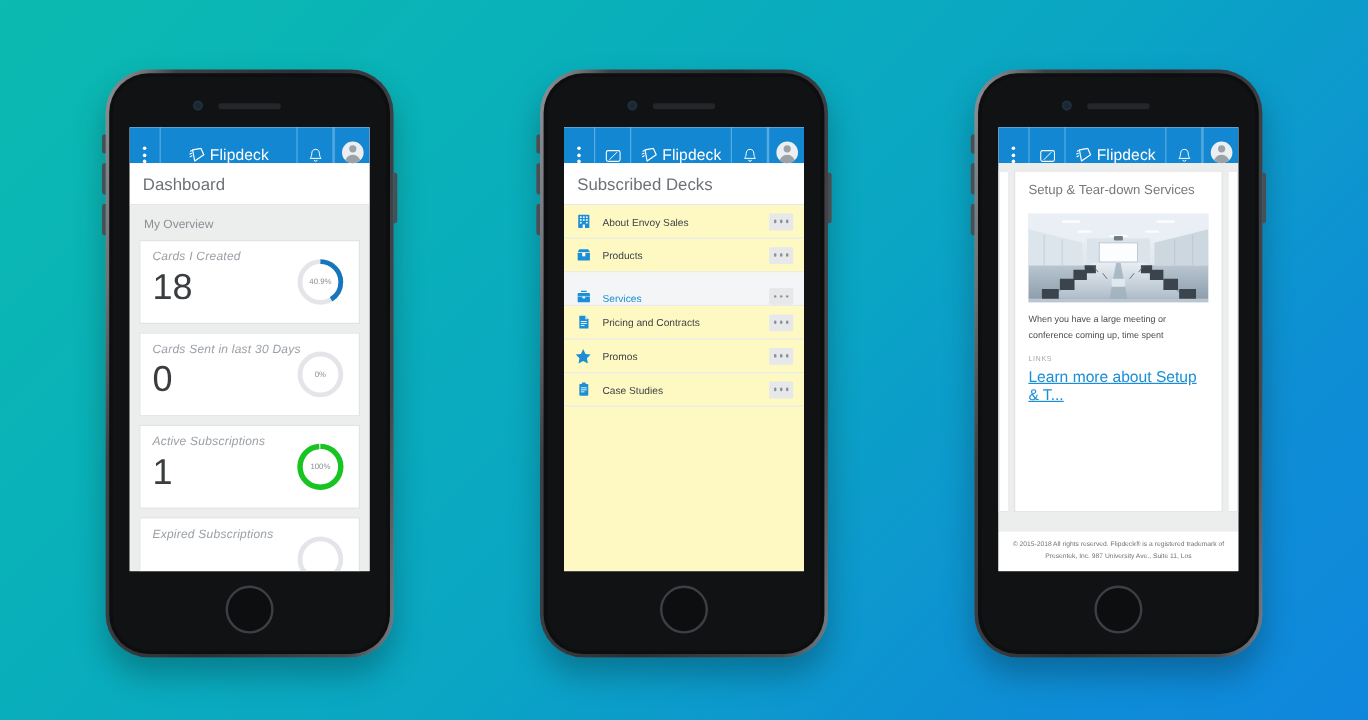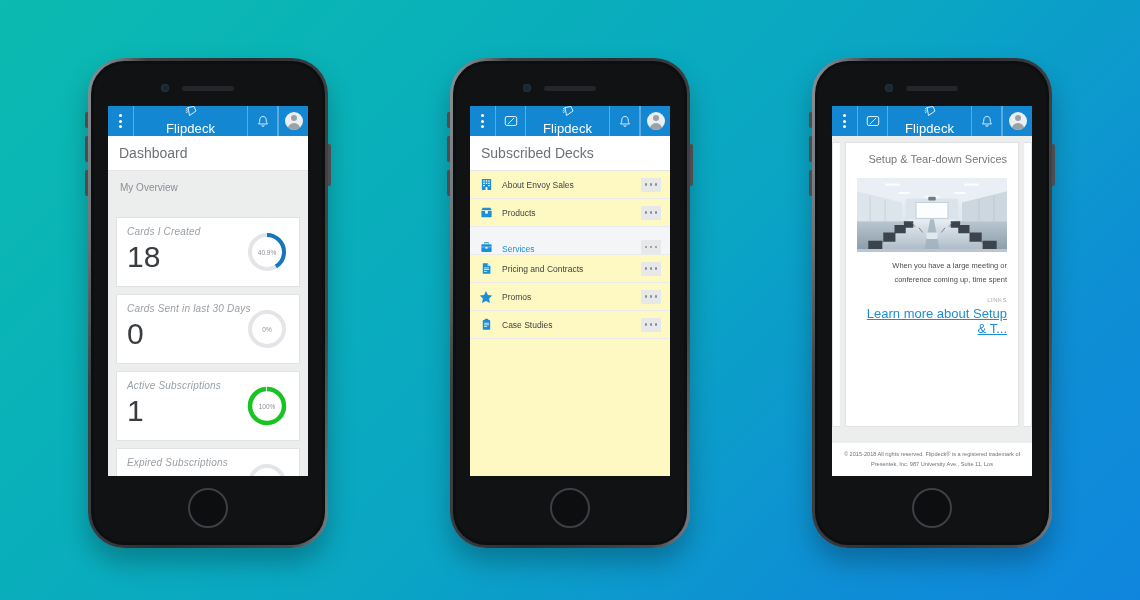"Flipdeck" .appbar .cell { align-items: center -> flex-end; flex-direction: column -> none }
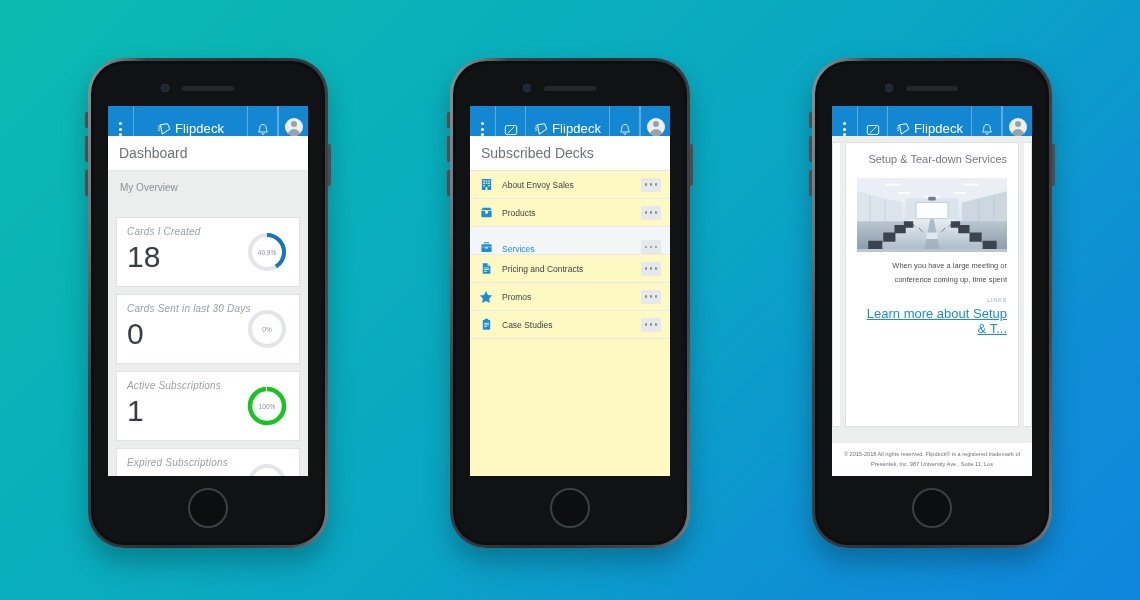"Setup & Tear-down Services" .flip-card { text-align: right -> none }
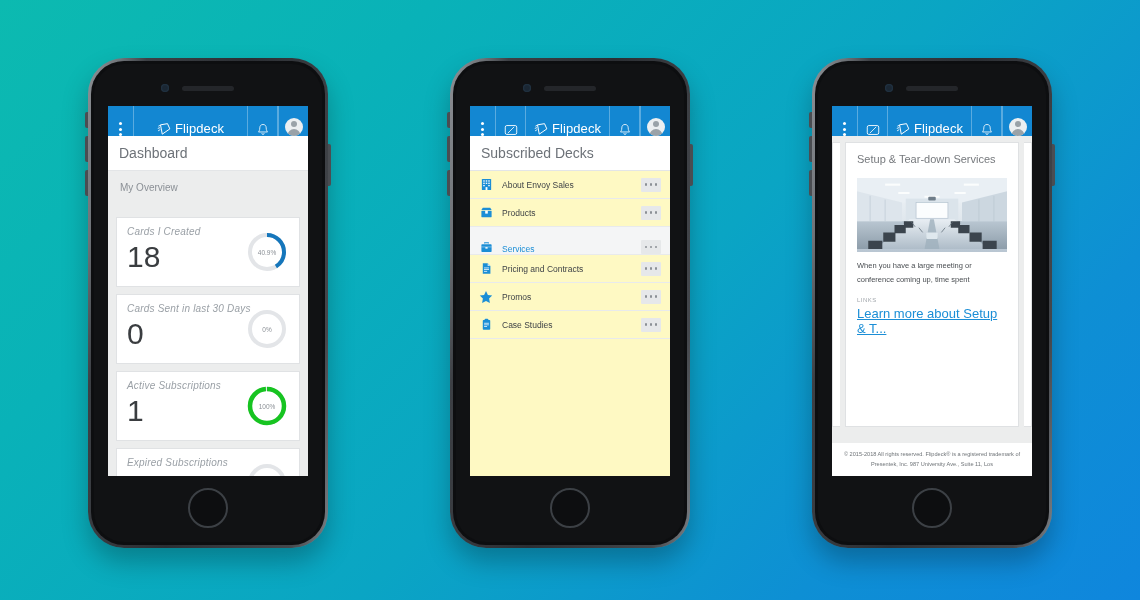"My Overview" .overview-label { padding: 11px 4px 24px -> 11px 4px 7px }
